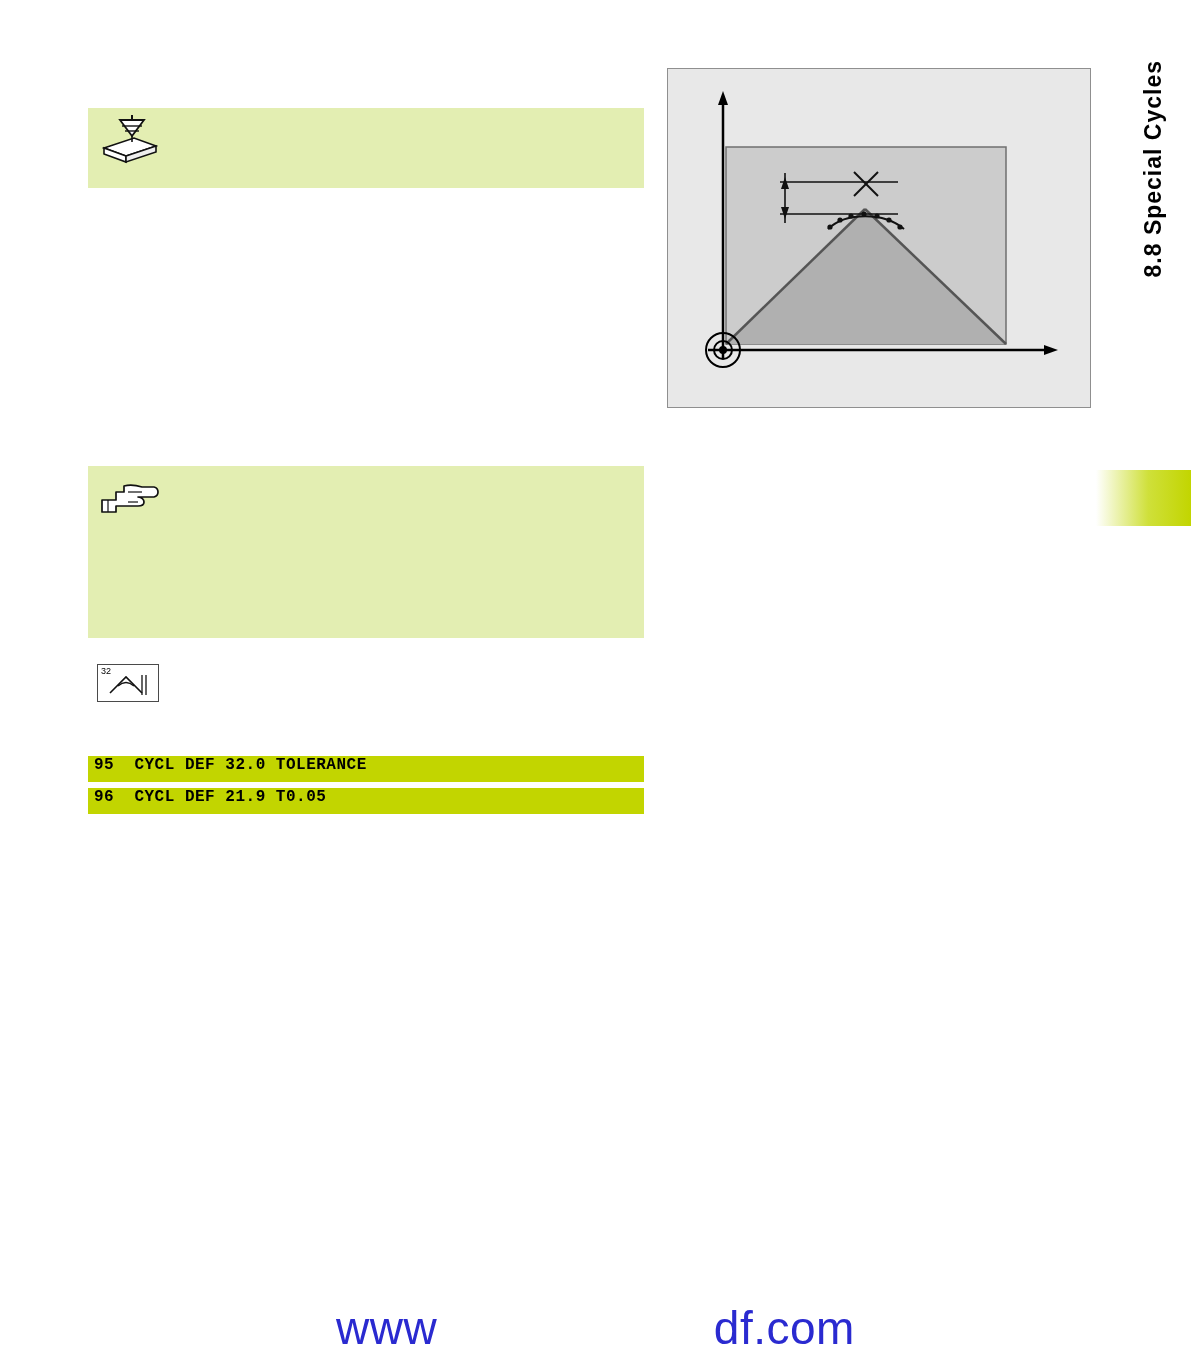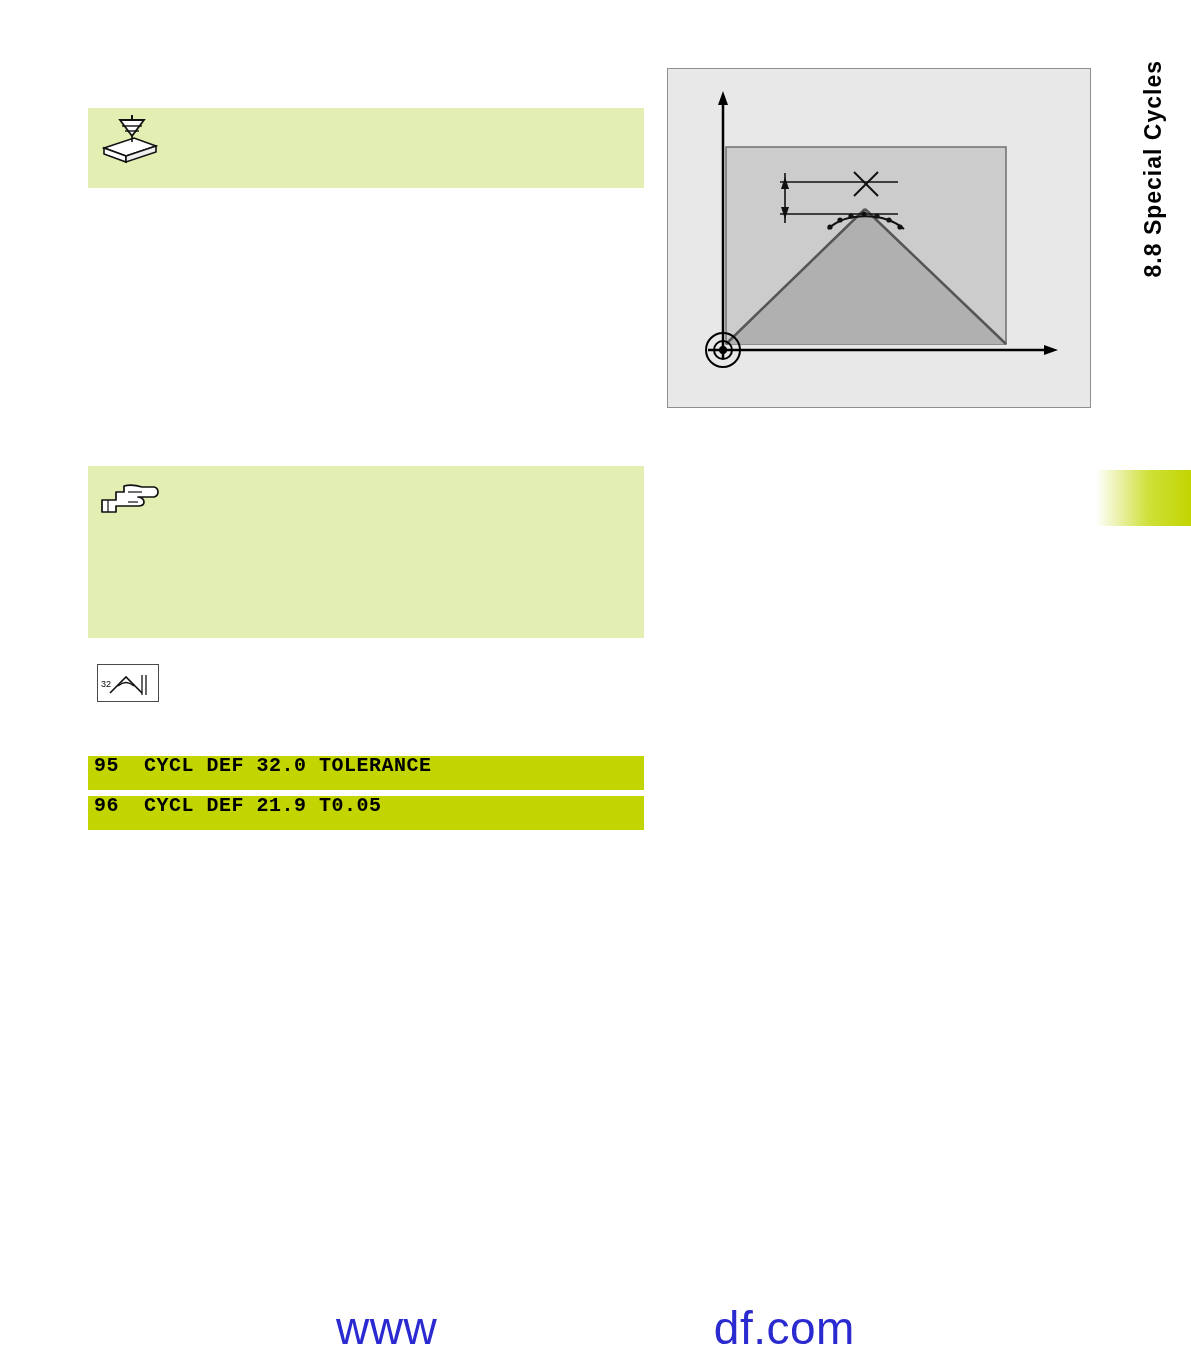"32" .softkey .sk-num { top: 14px -> 1px }
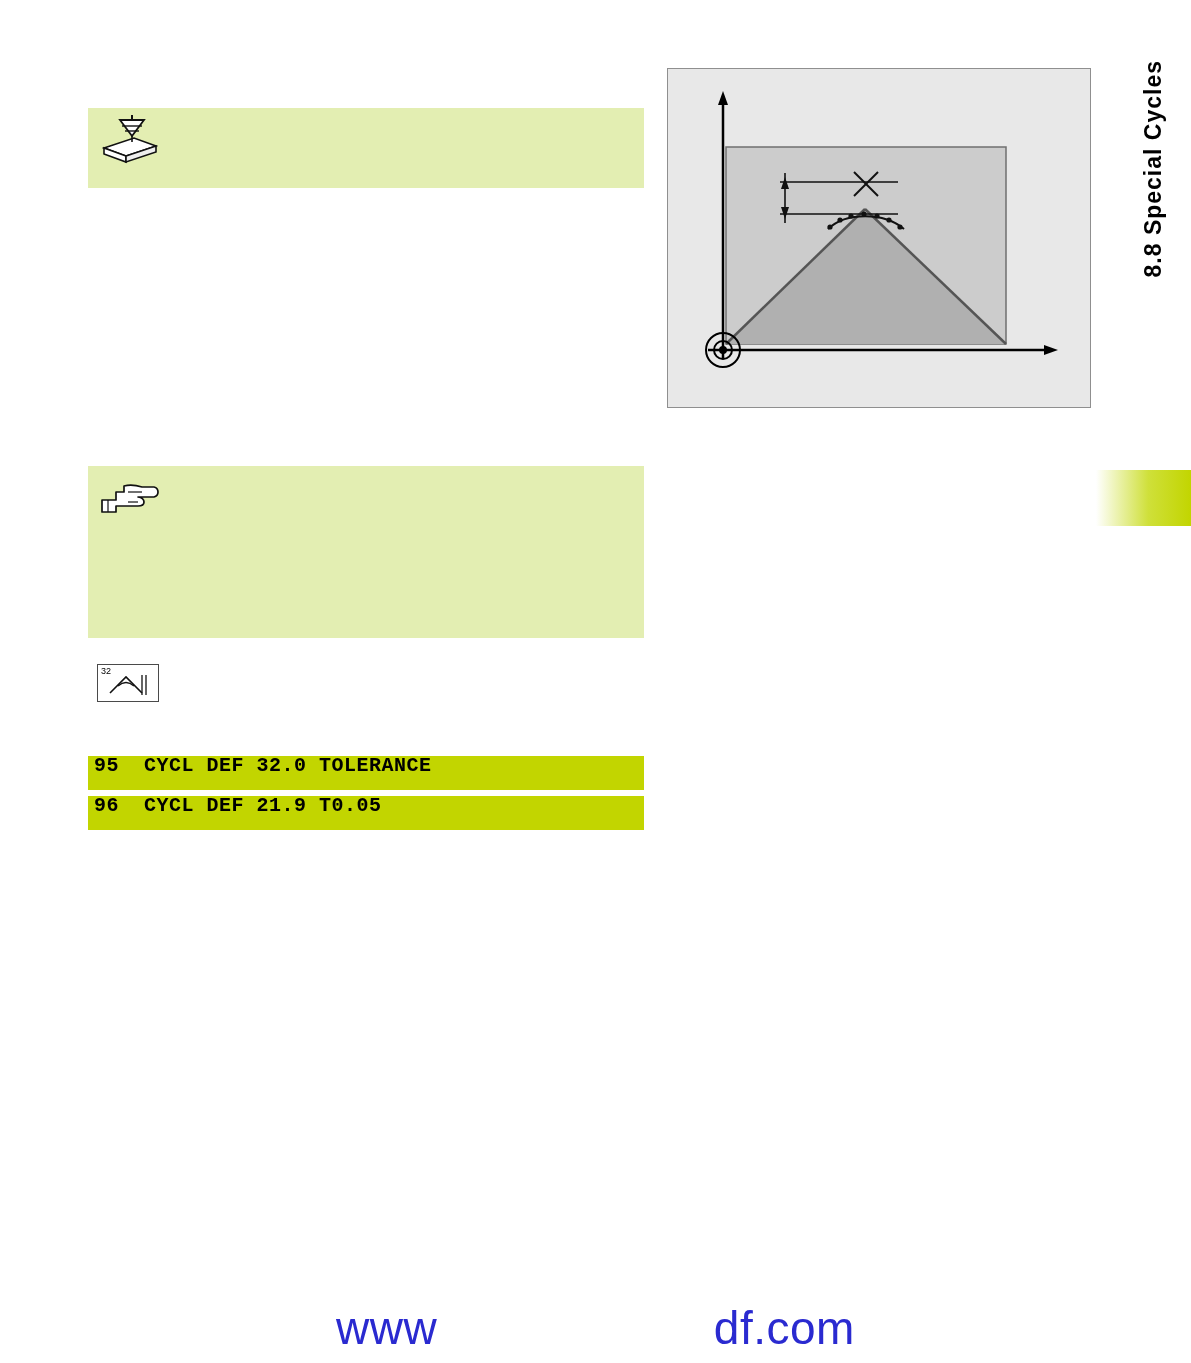"95 CYCL DEF 32.0 TOLERANCE" .nc-line { font-size: 20px -> 16px; height: 34px -> 26px }
